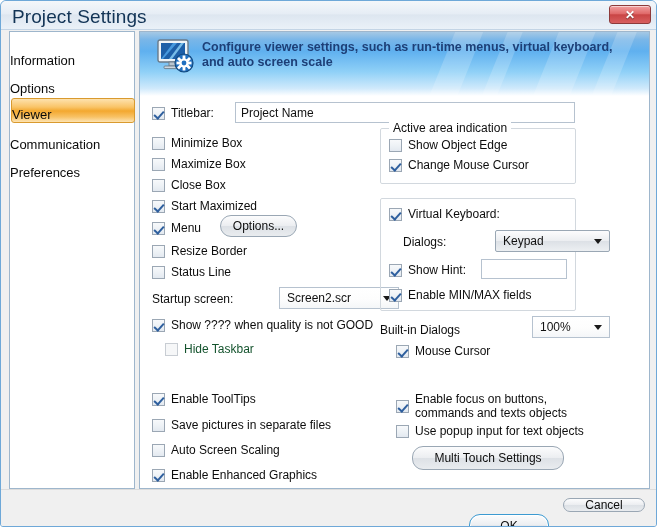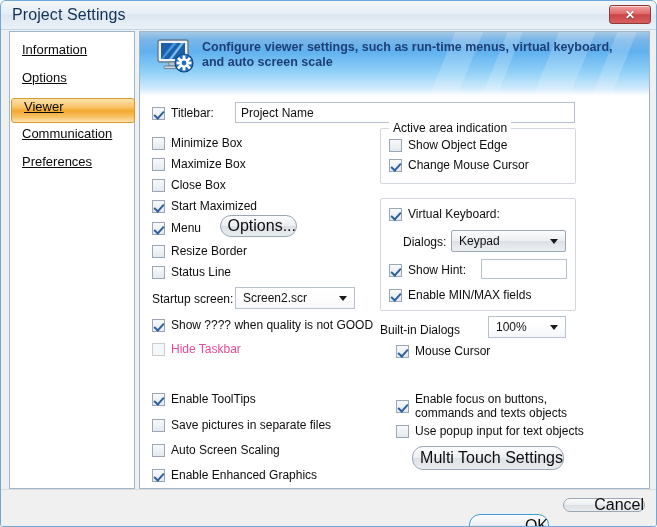"Project Settings" #title-text { font-size: 16px -> 19px }
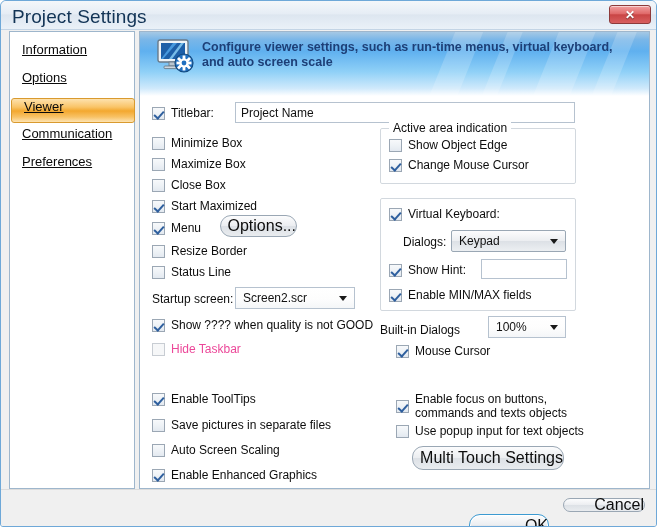"Information" .nav-item { align-items: flex-start -> flex-end; padding-left: 12px -> 0; text-decoration: underline -> none }
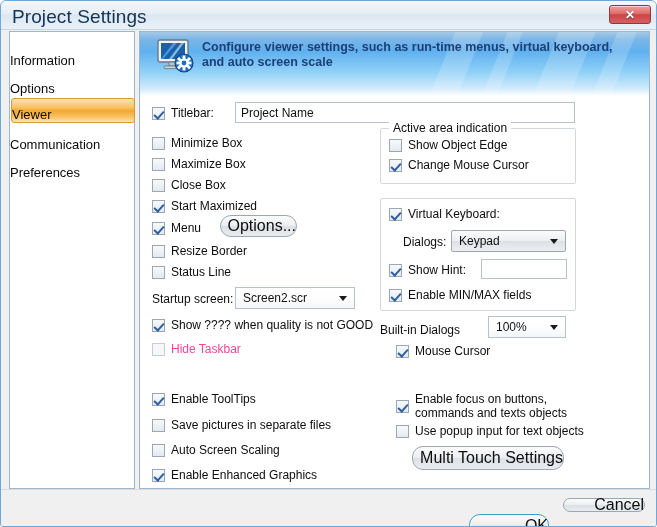"Options..." .btn { font-size: 16px -> 12px; justify-content: flex-end -> center }
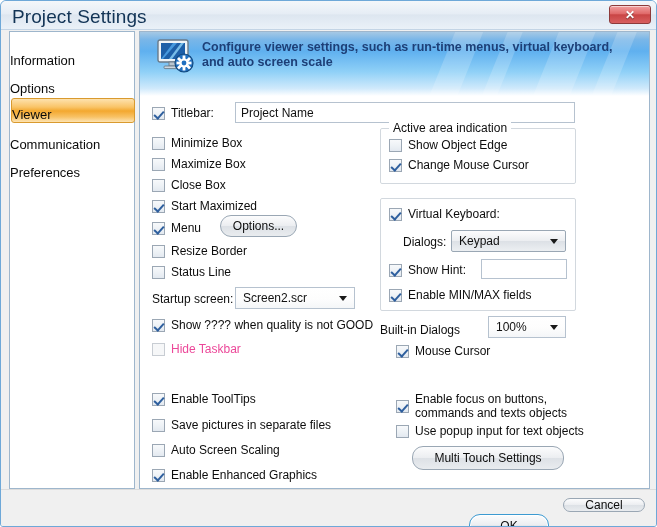"Keypad" .combo { margin-left: none -> 44px }
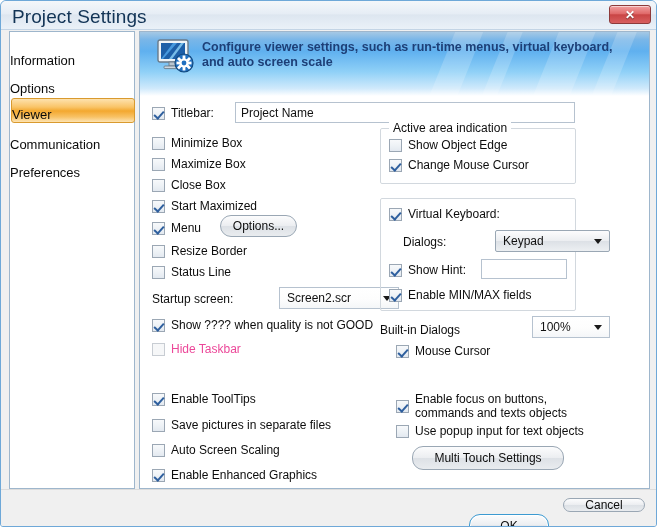"Hide Taskbar" .cb-row.disabled { color: #ec4899 -> #14532d; margin-left: none -> 13px }
